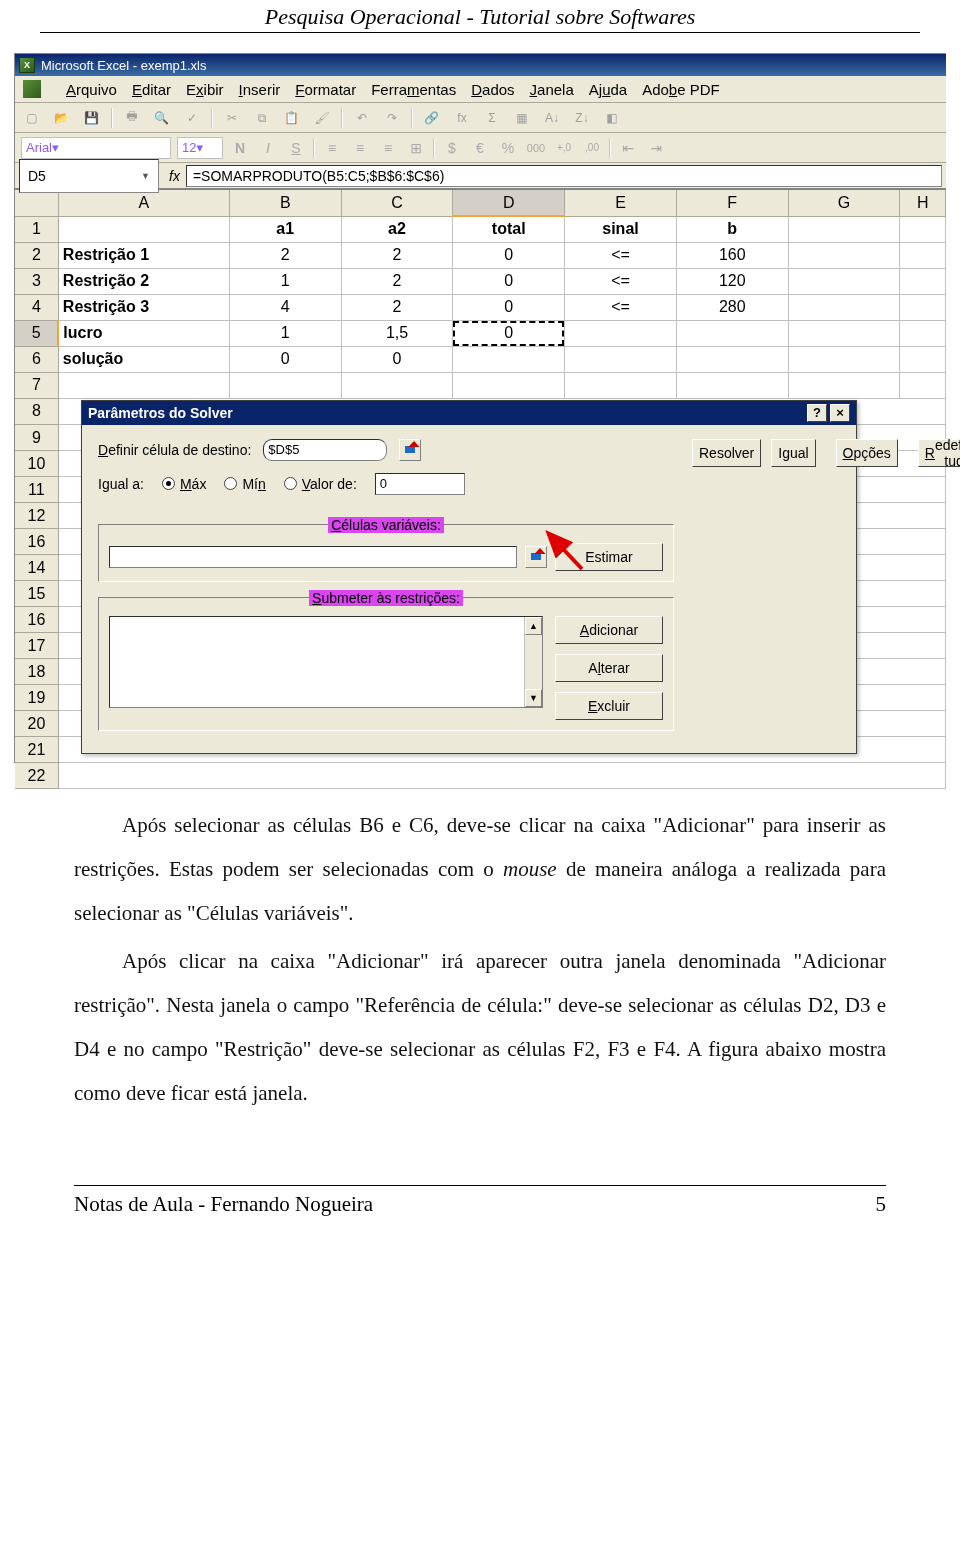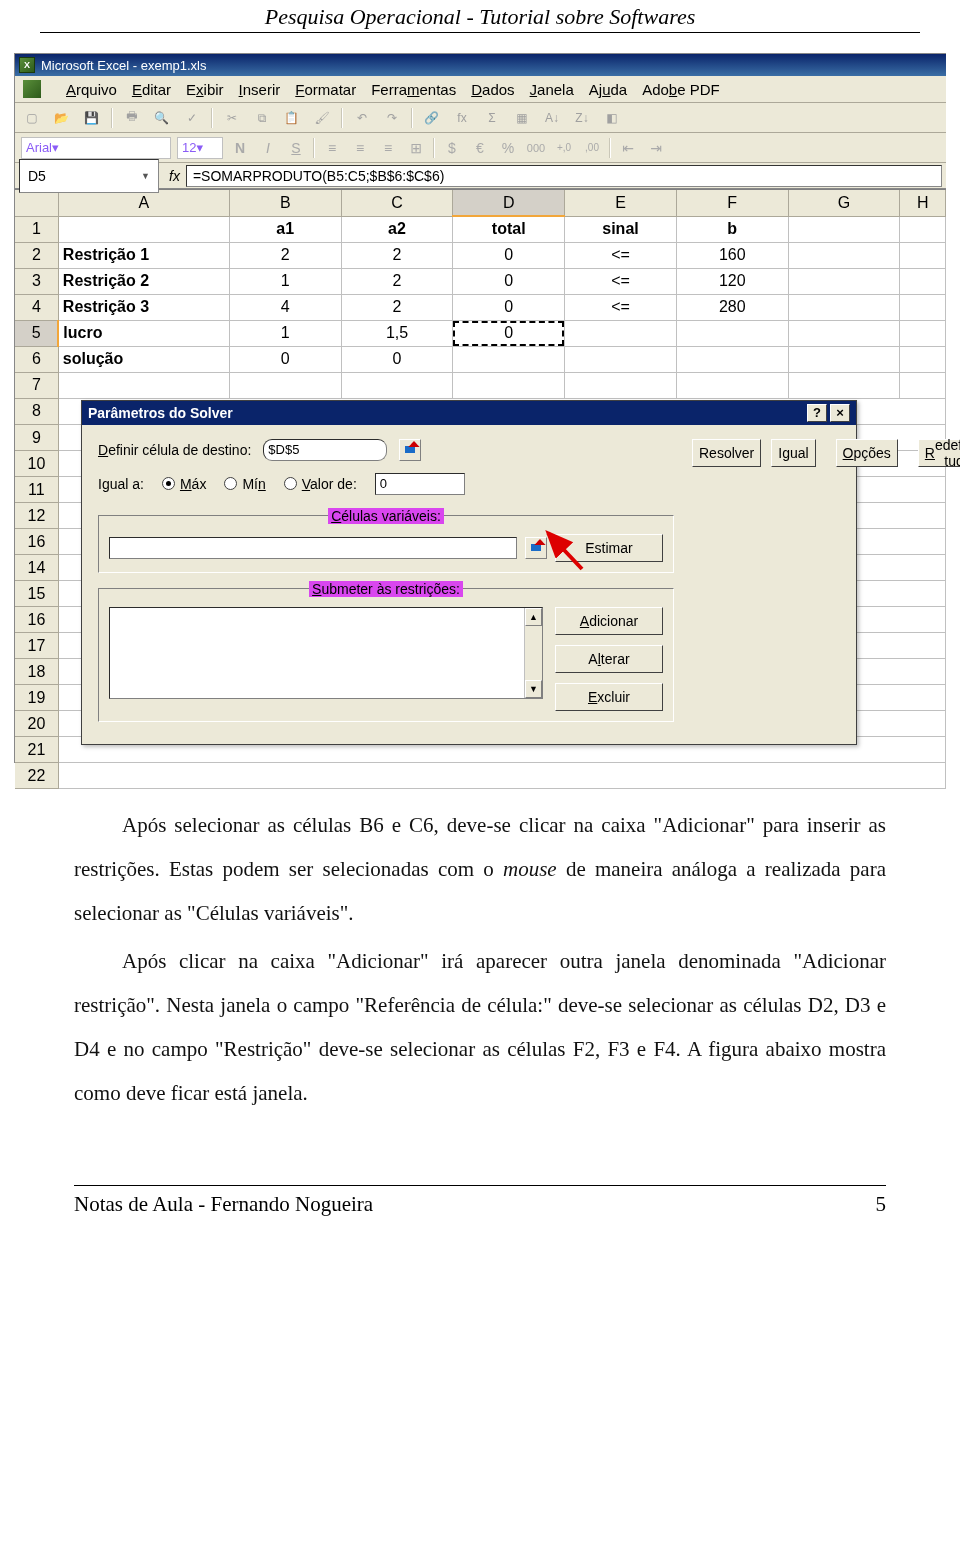"Igual a:" .row2 { margin-bottom: 13px -> 22px }
